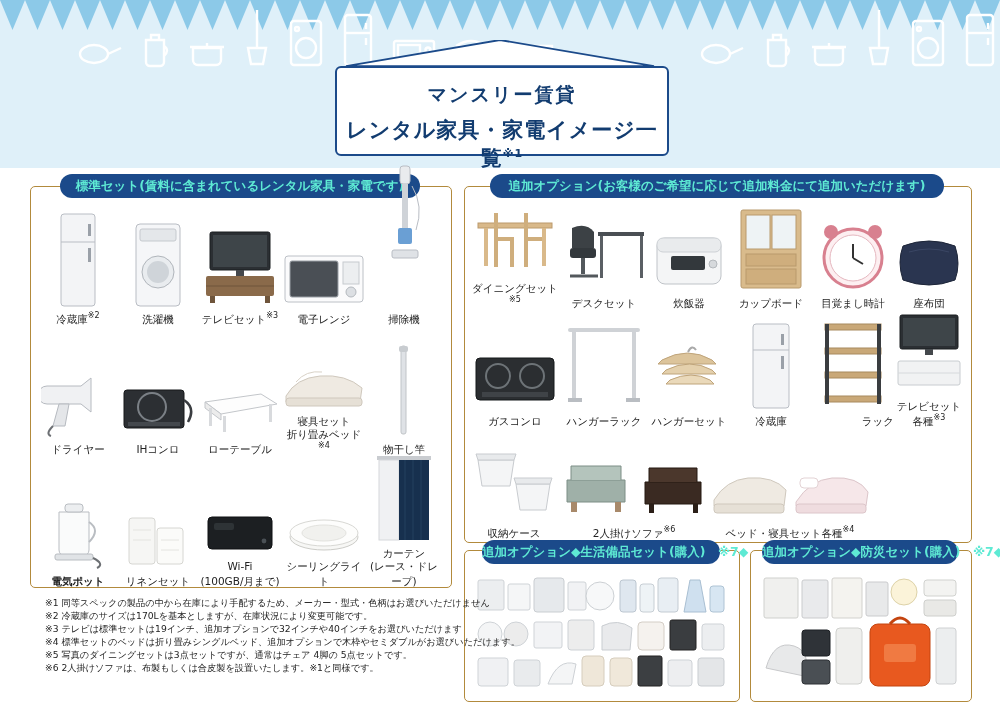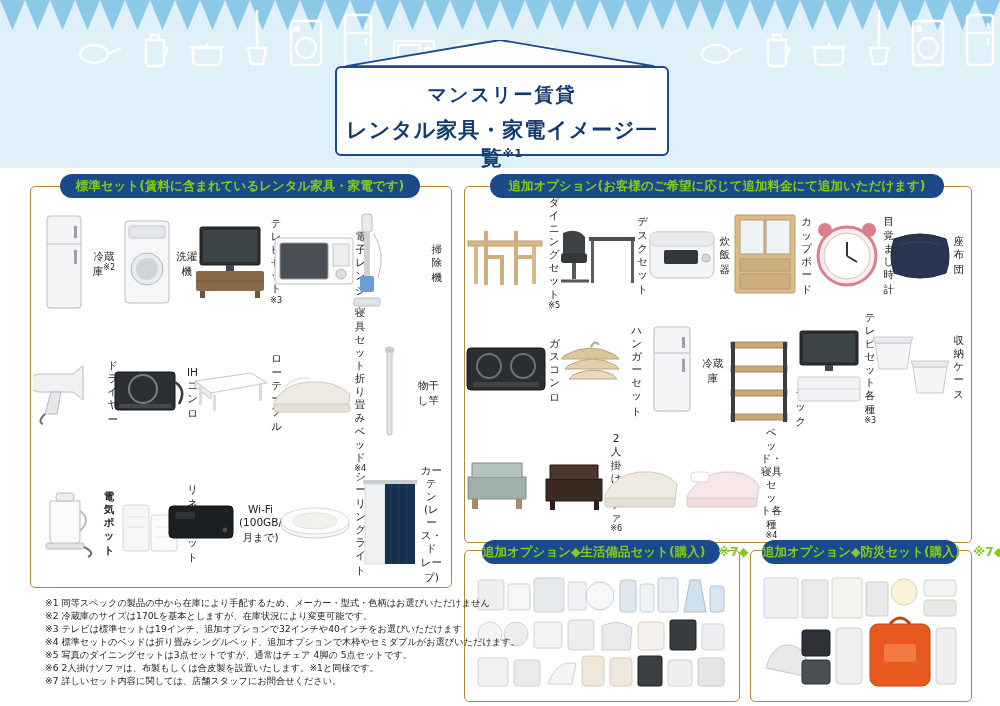"標準セット(賃料に含まれているレンタル家具・家電です)" .panel-title { color: #84cc16 -> #5eead4 }
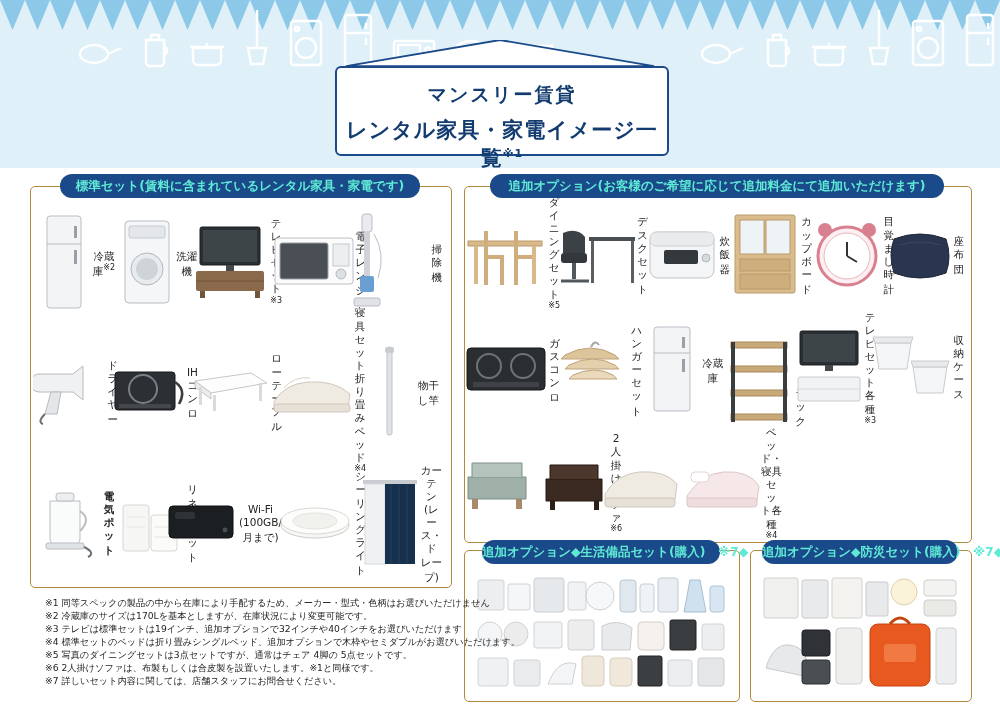"ダイニングセット※5" .item { flex-direction: row -> column }
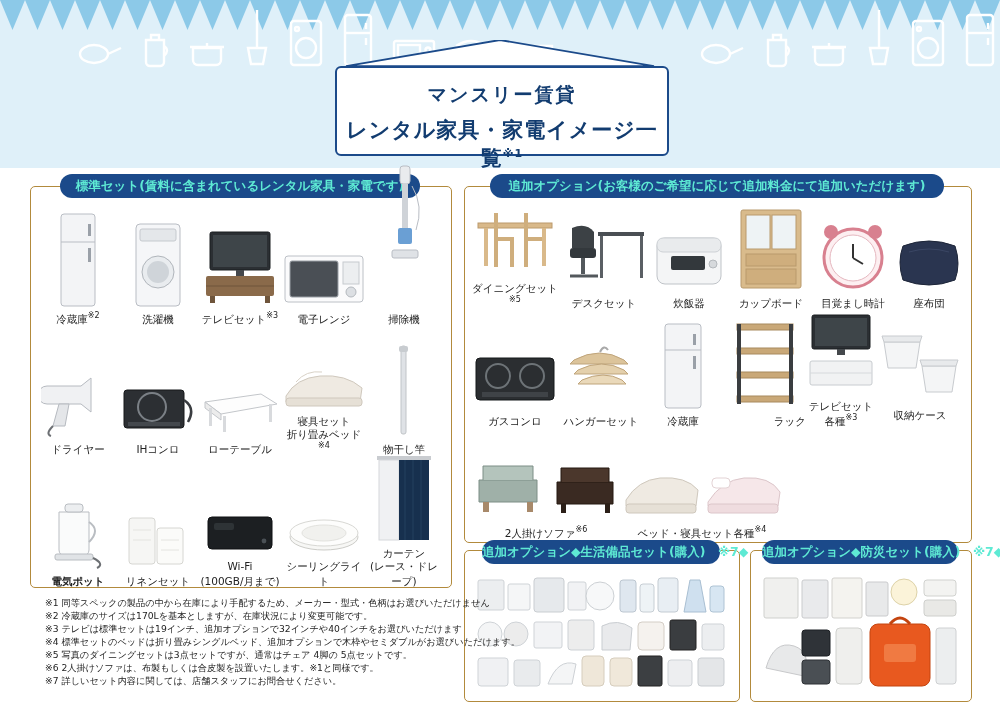"ハンガーラック" div.item { html: none -> <div> <div> <svg> <rect></rect> <rect></rect> <rect></rect> <rect></rect> <rect></rect> </svg> </div> <div><span>ハンガーラック</span><sup></sup></div> </div> }
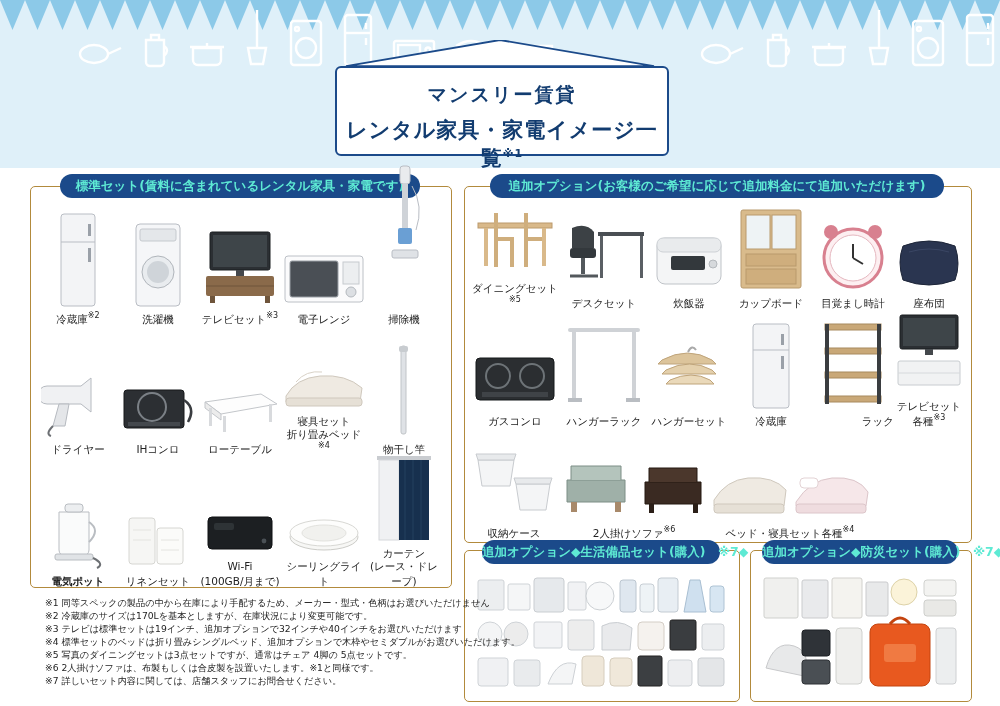"※7 詳しいセット内容に関しては、店舗スタッフにお問合せください。" div { html: <div>※7 詳しいセット内容に関しては、店舗スタッフにお問合せください。</div> -> none }
